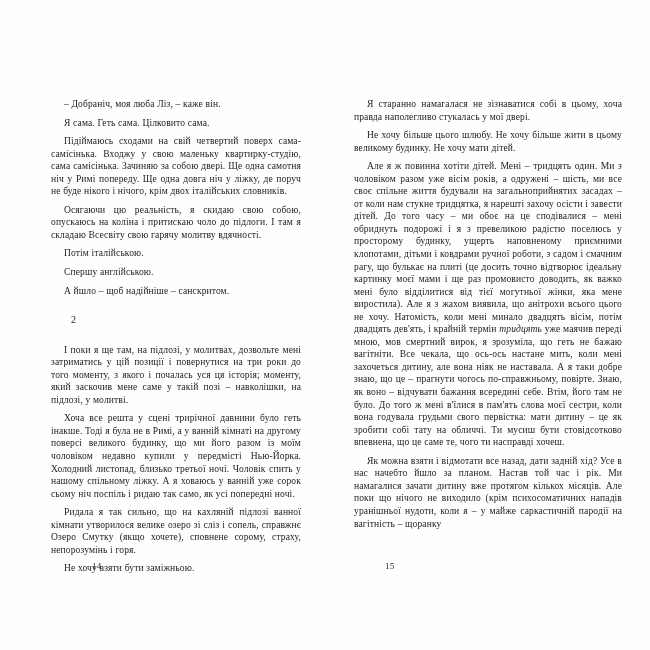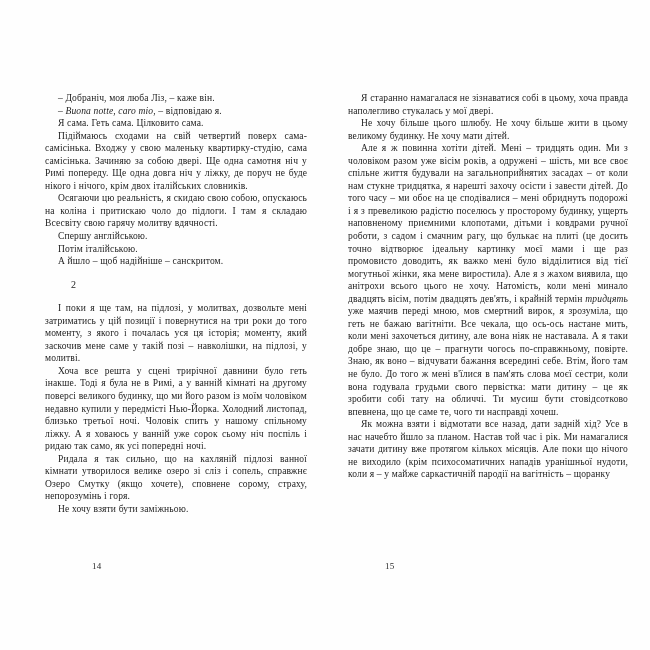"– Добраніч, моя люба Ліз," p.para { margin: 0 -> 6px }
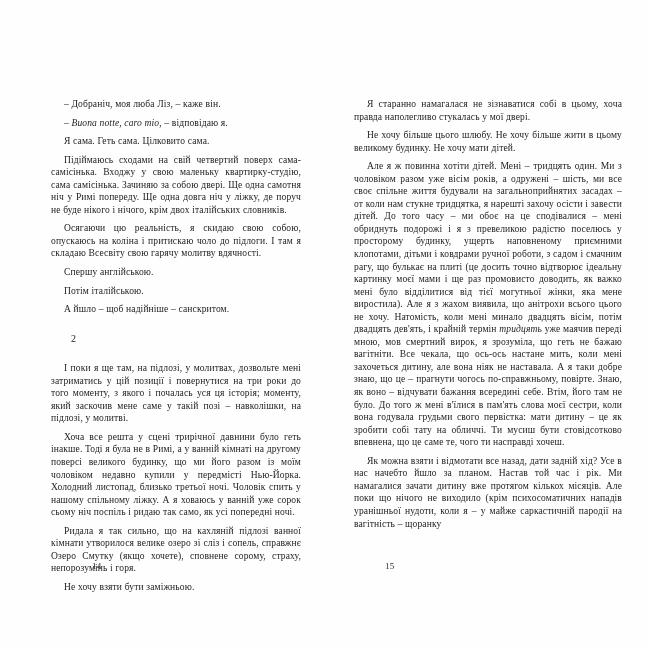"– Buona notte, caro mio," p.para { html: <p>– <em>Buona notte, caro mio</em>, – відповідаю я.</p> -> none }
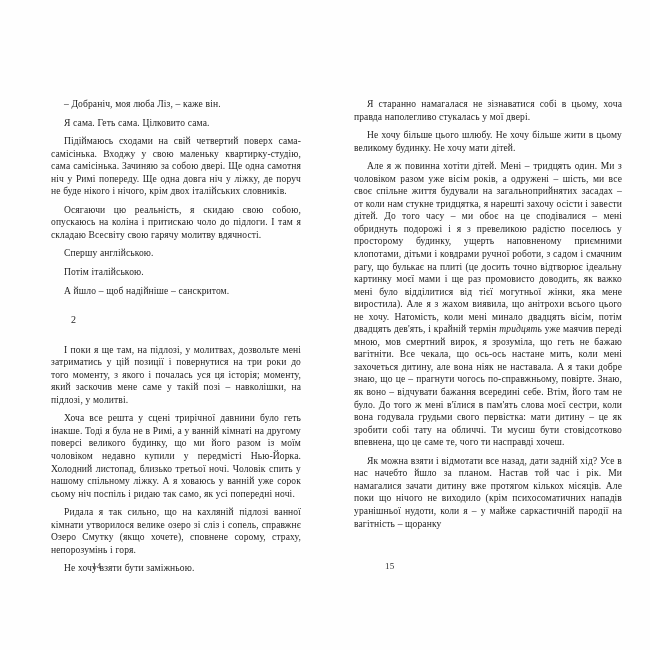"Спершу англійською." p.para { order: before "Потім італійською." -> after "Потім італійською." }
